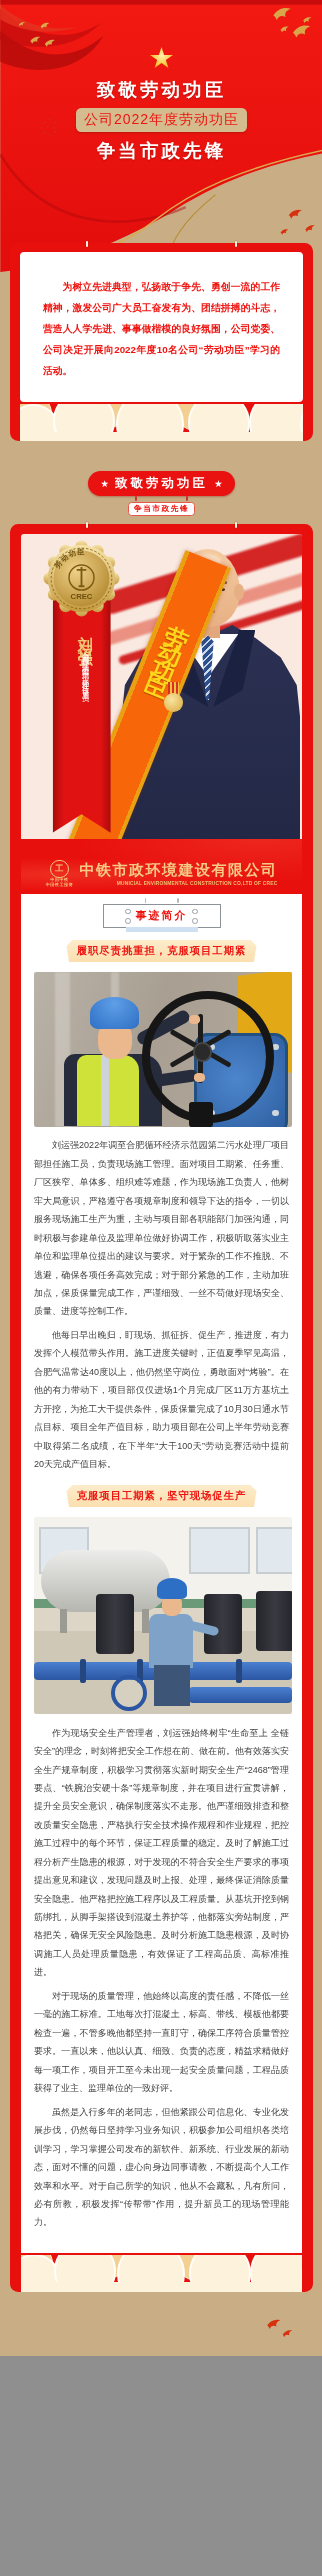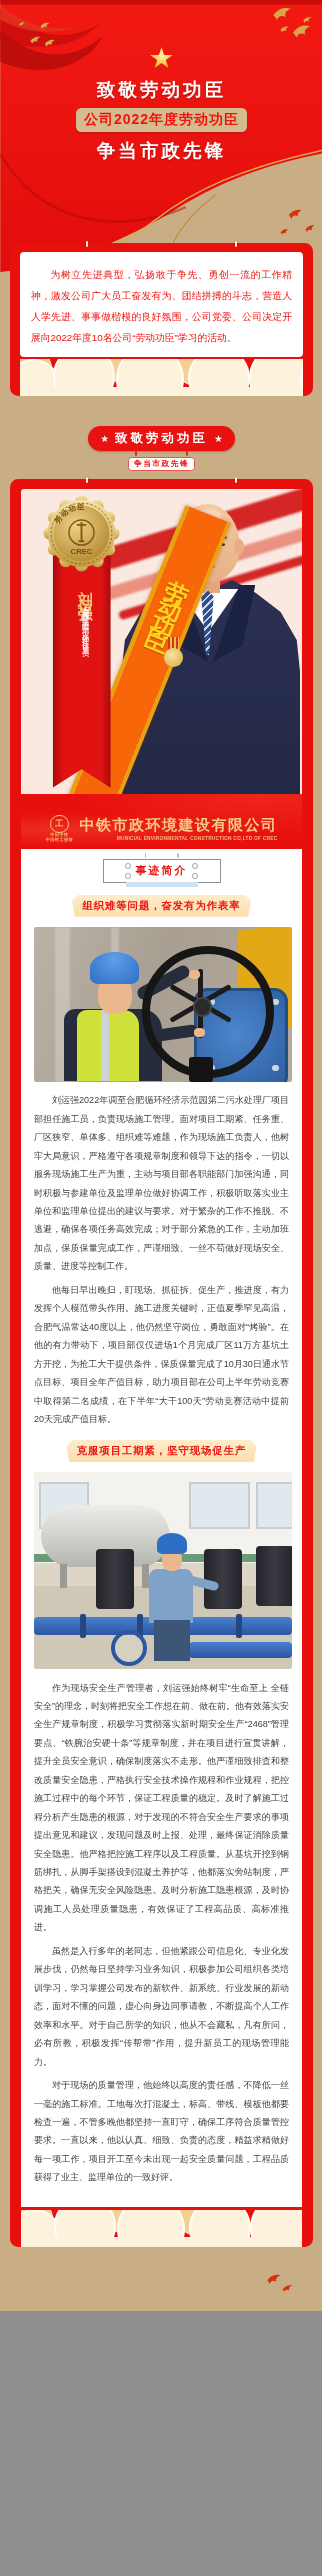"公司2022年度劳动功臣" .hero-badge { font-weight: 700 -> 400 }
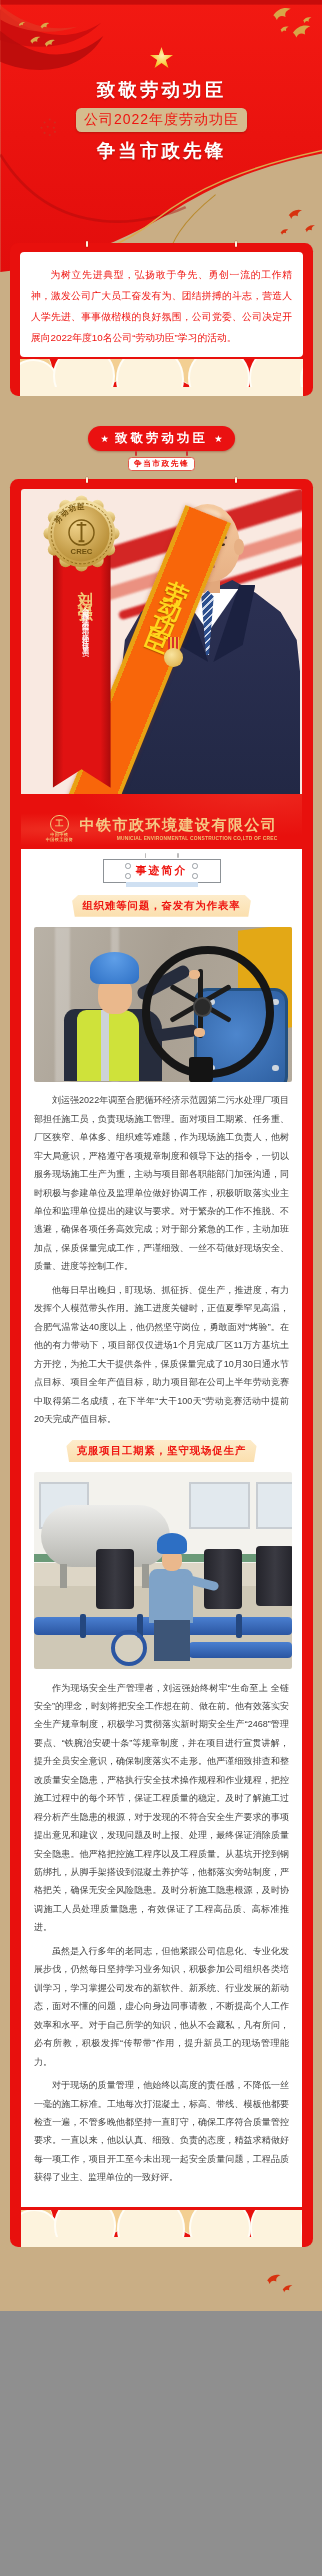"为树立先进典型，弘扬敢于争先、勇创一流的工作精神，激发公司广大员工奋发有为、团结" .intro-text { font-weight: 400 -> 700; margin: 0 -> 12px }
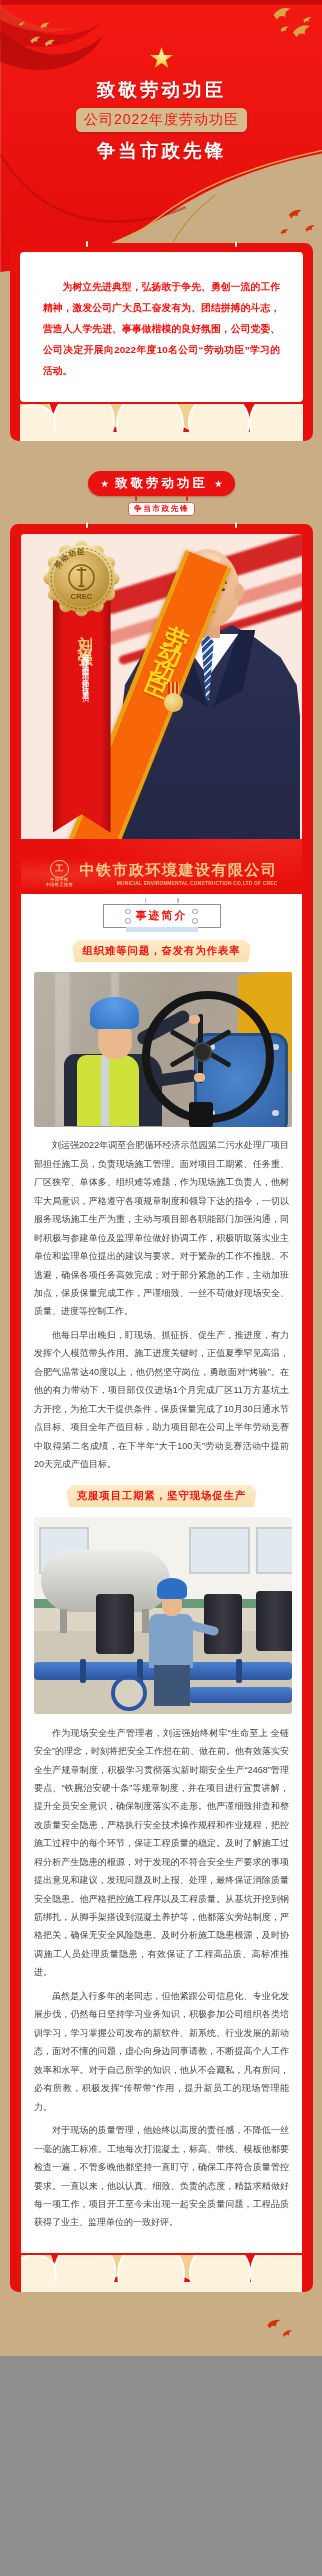"组织难等问题，奋发有为作表率" div.sec-badge { text: 组织难等问题，奋发有为作表率 -> 履职尽责挑重担，克服项目工期紧 }
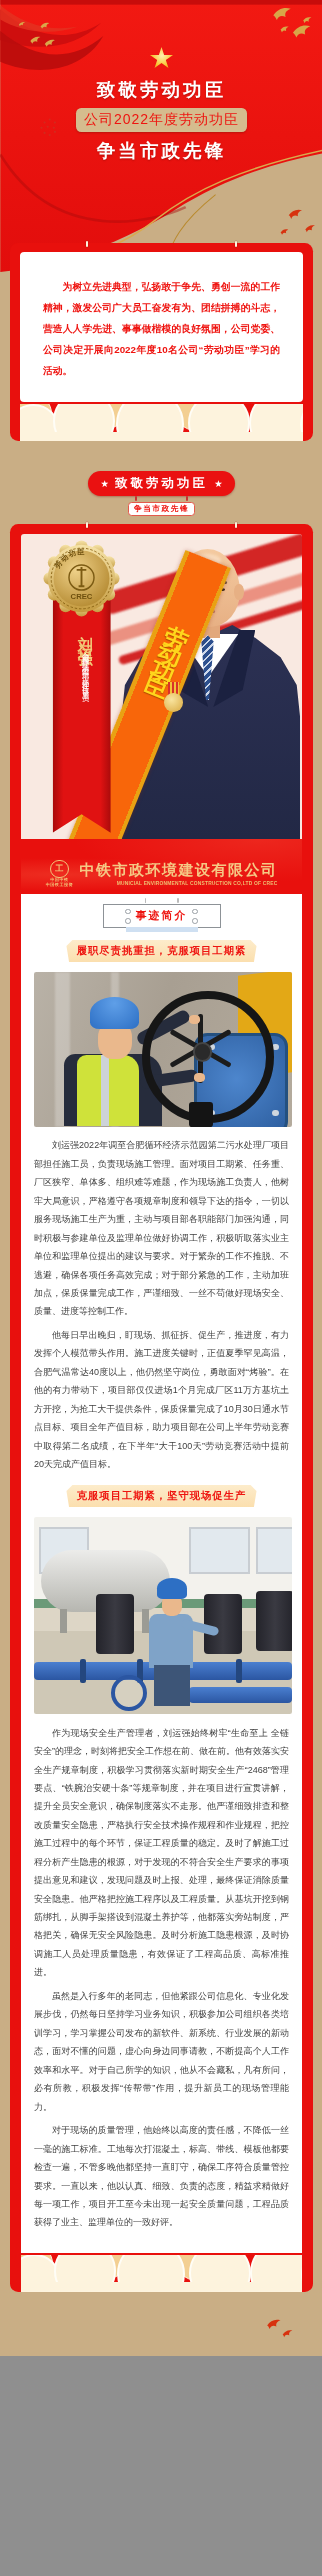"虽然是入行多年的老同志，但他紧跟公司信息化、专业化发展步伐，仍然每日坚持学习业务" p.body-p { order: before "对于现场的质量管理，他始终以高度的责任感，不降低一丝一毫的施工标准。工地每次打混" -> after "对于现场的质量管理，他始终以高度的责任感，不降低一丝一毫的施工标准。工地每次打混" }
